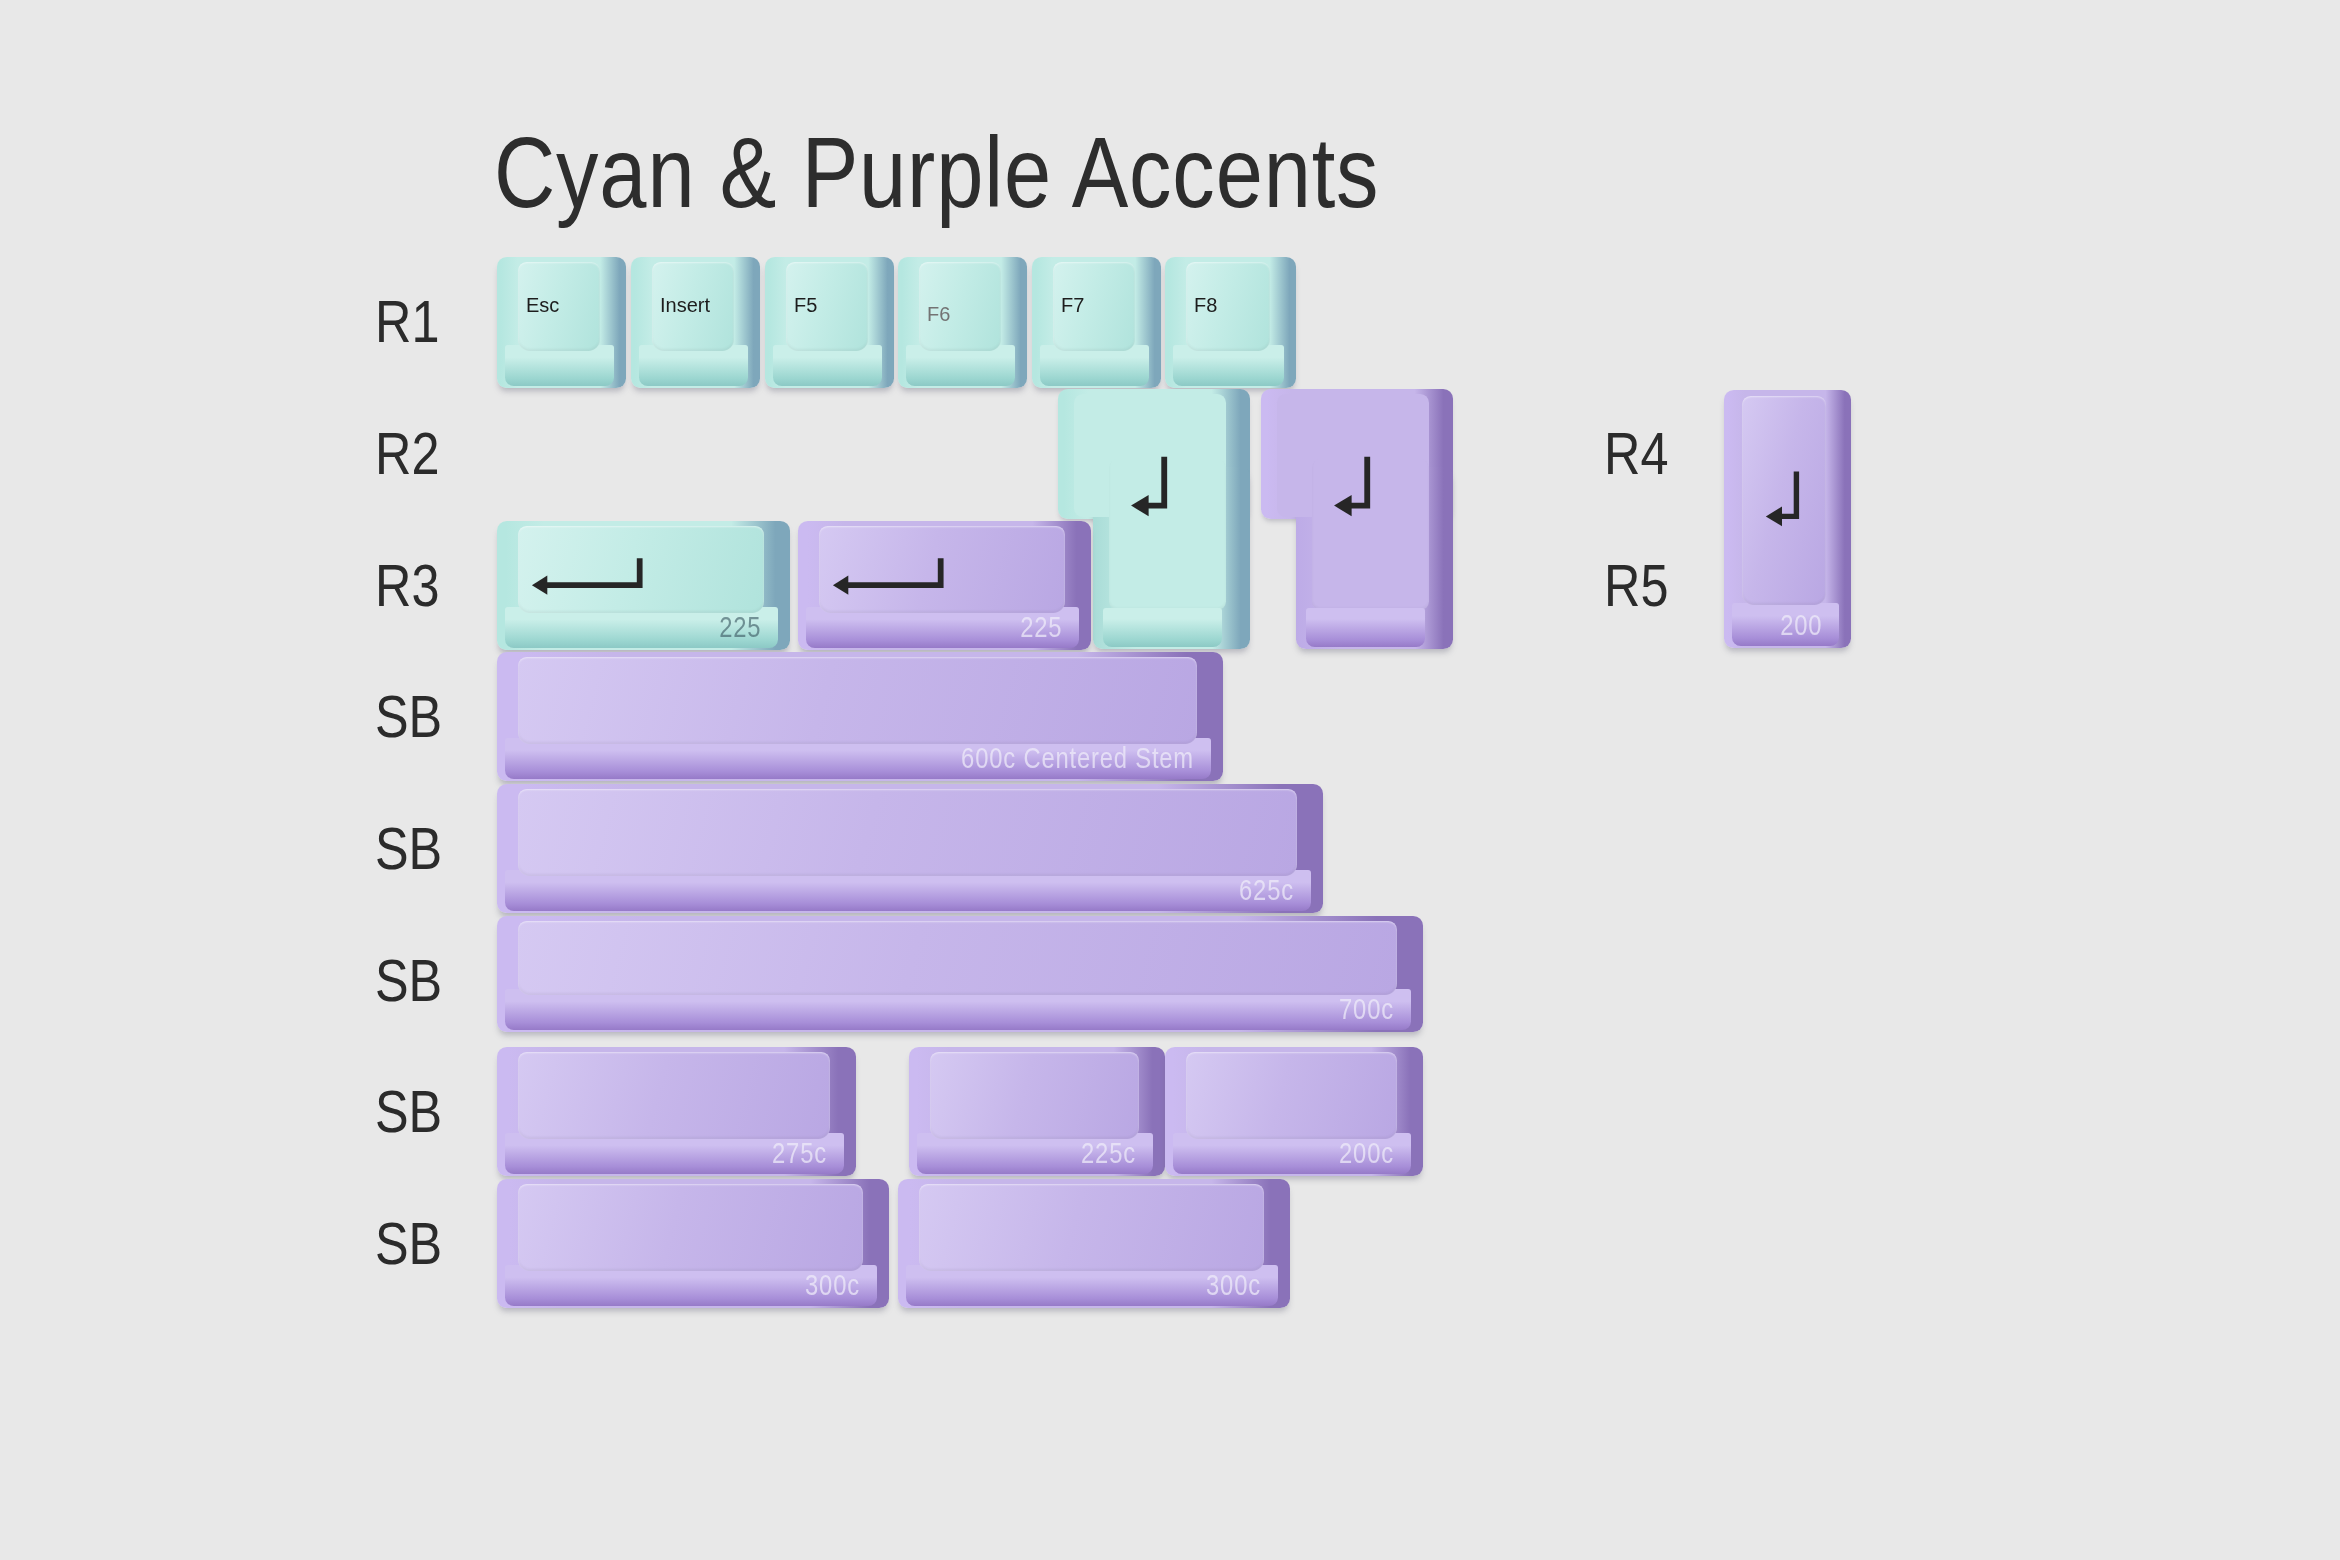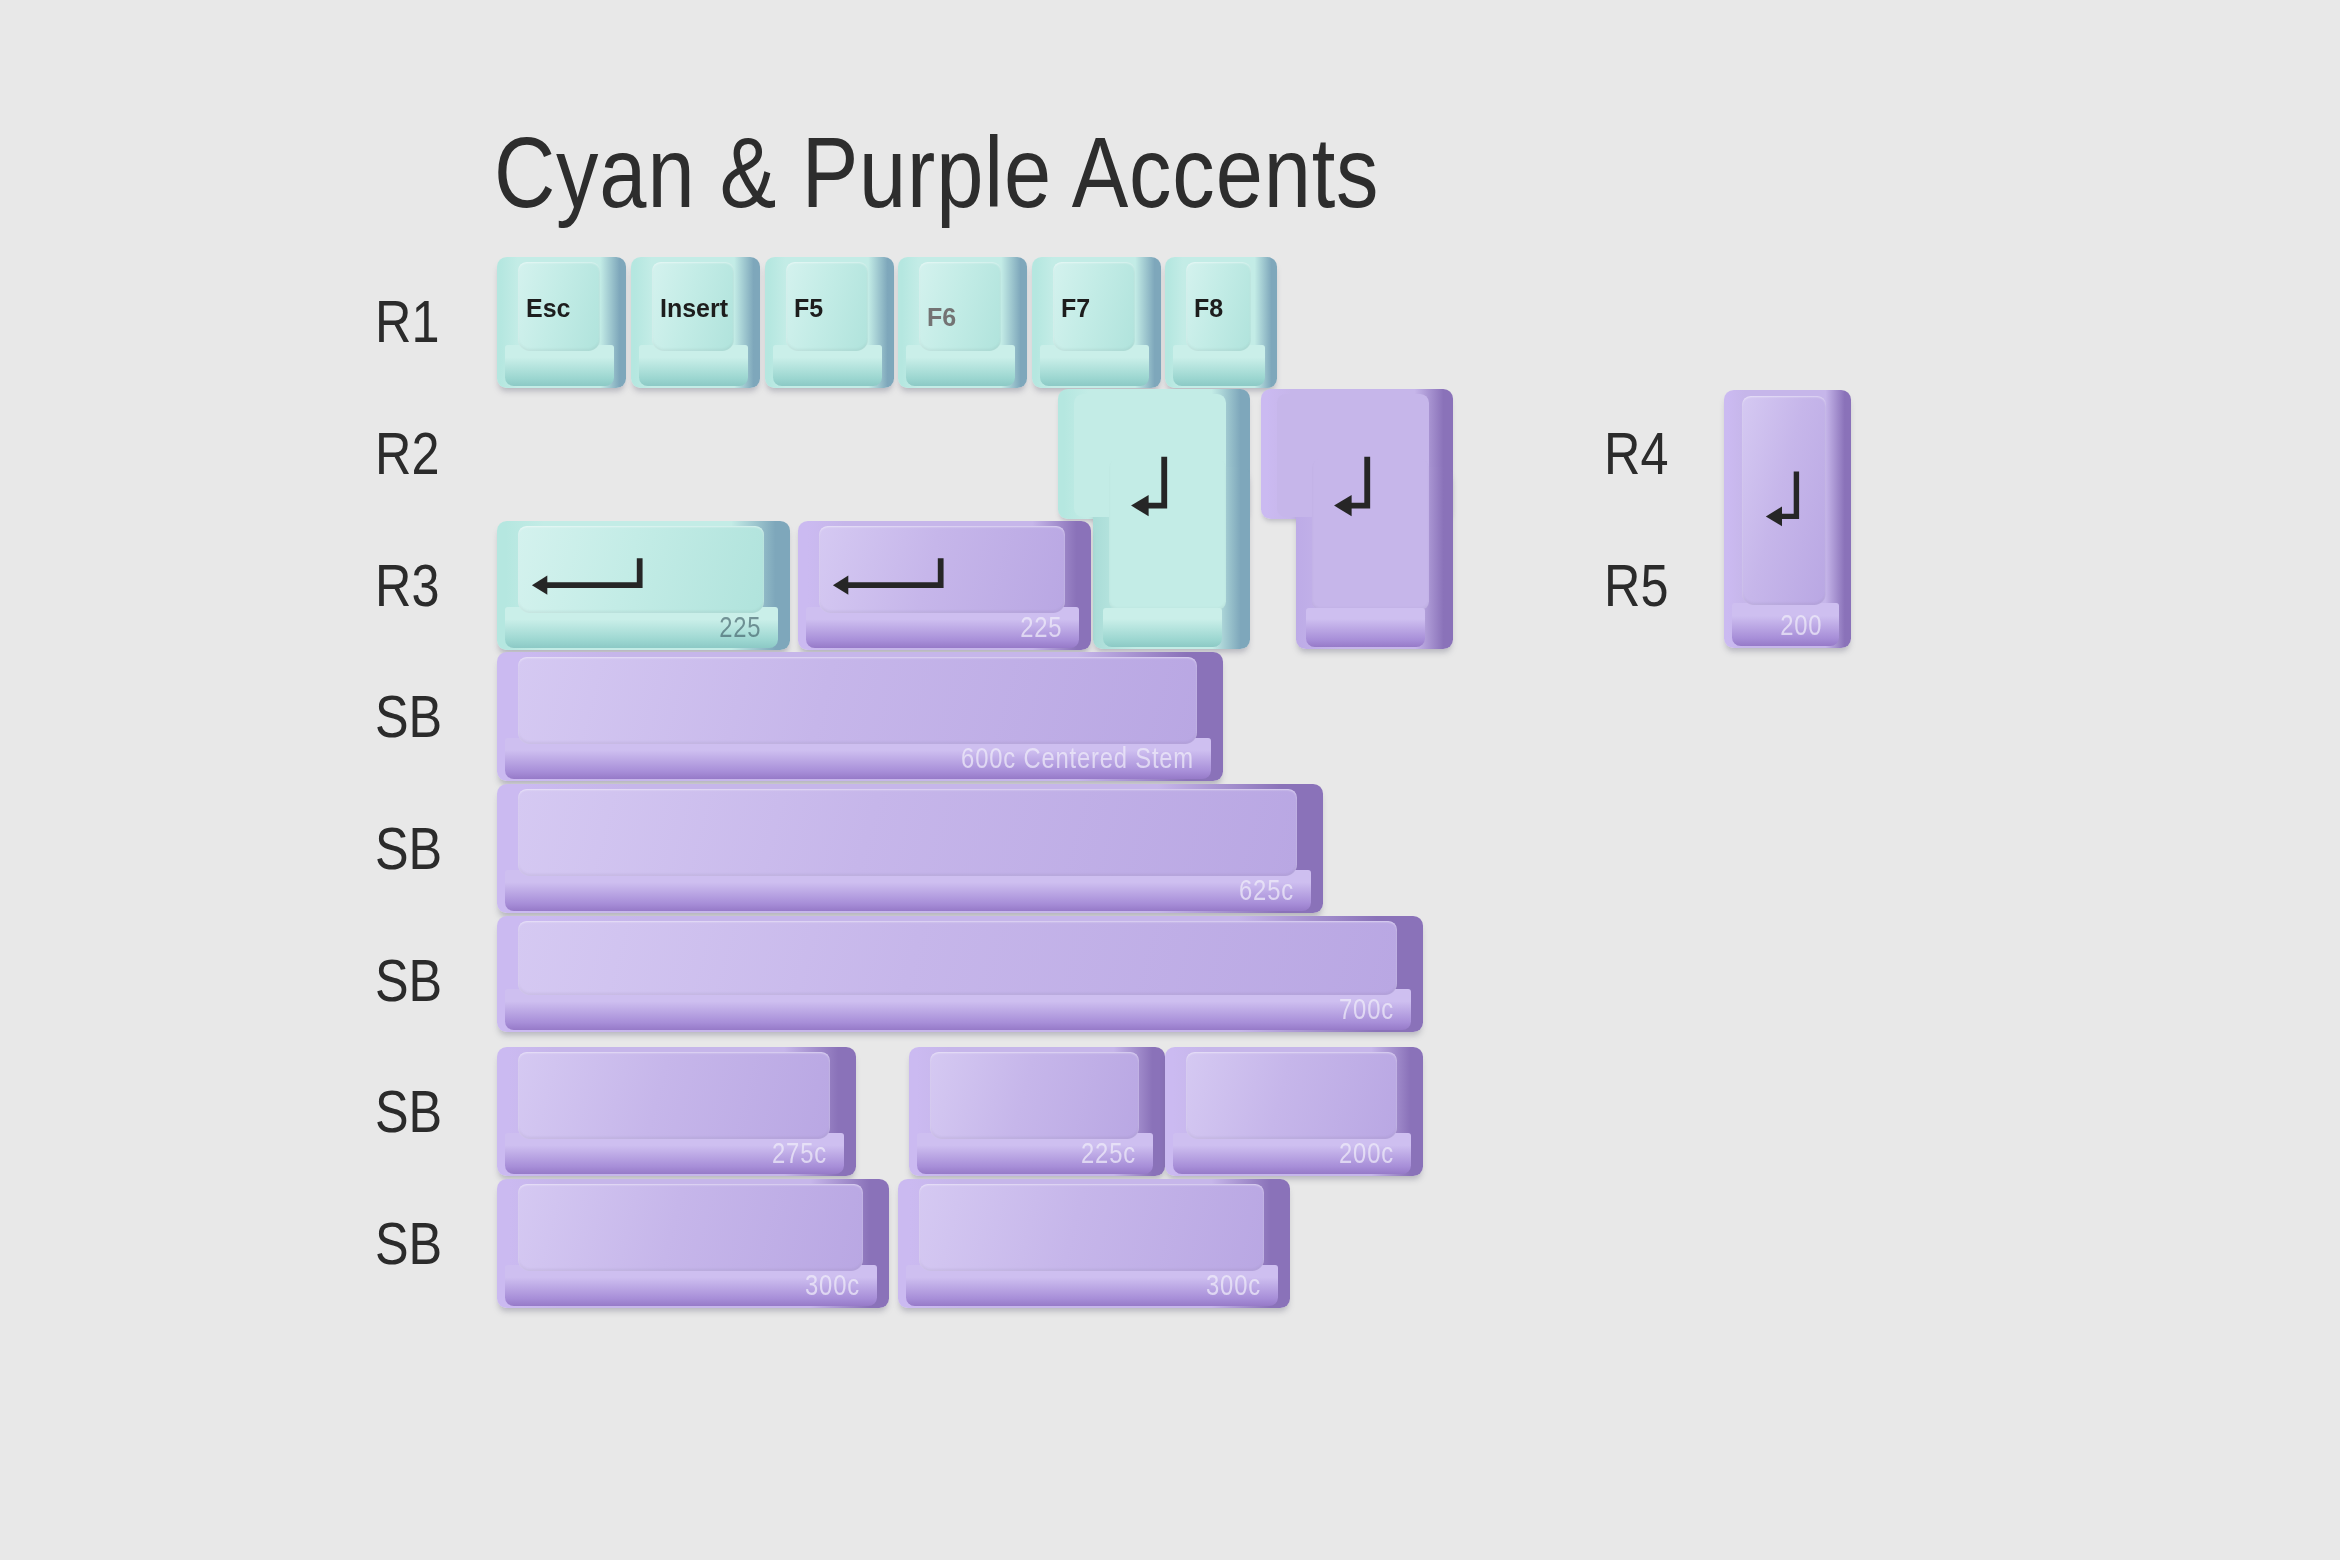"Esc" .legend { font-size: 25px -> 20px; font-weight: bold -> normal }
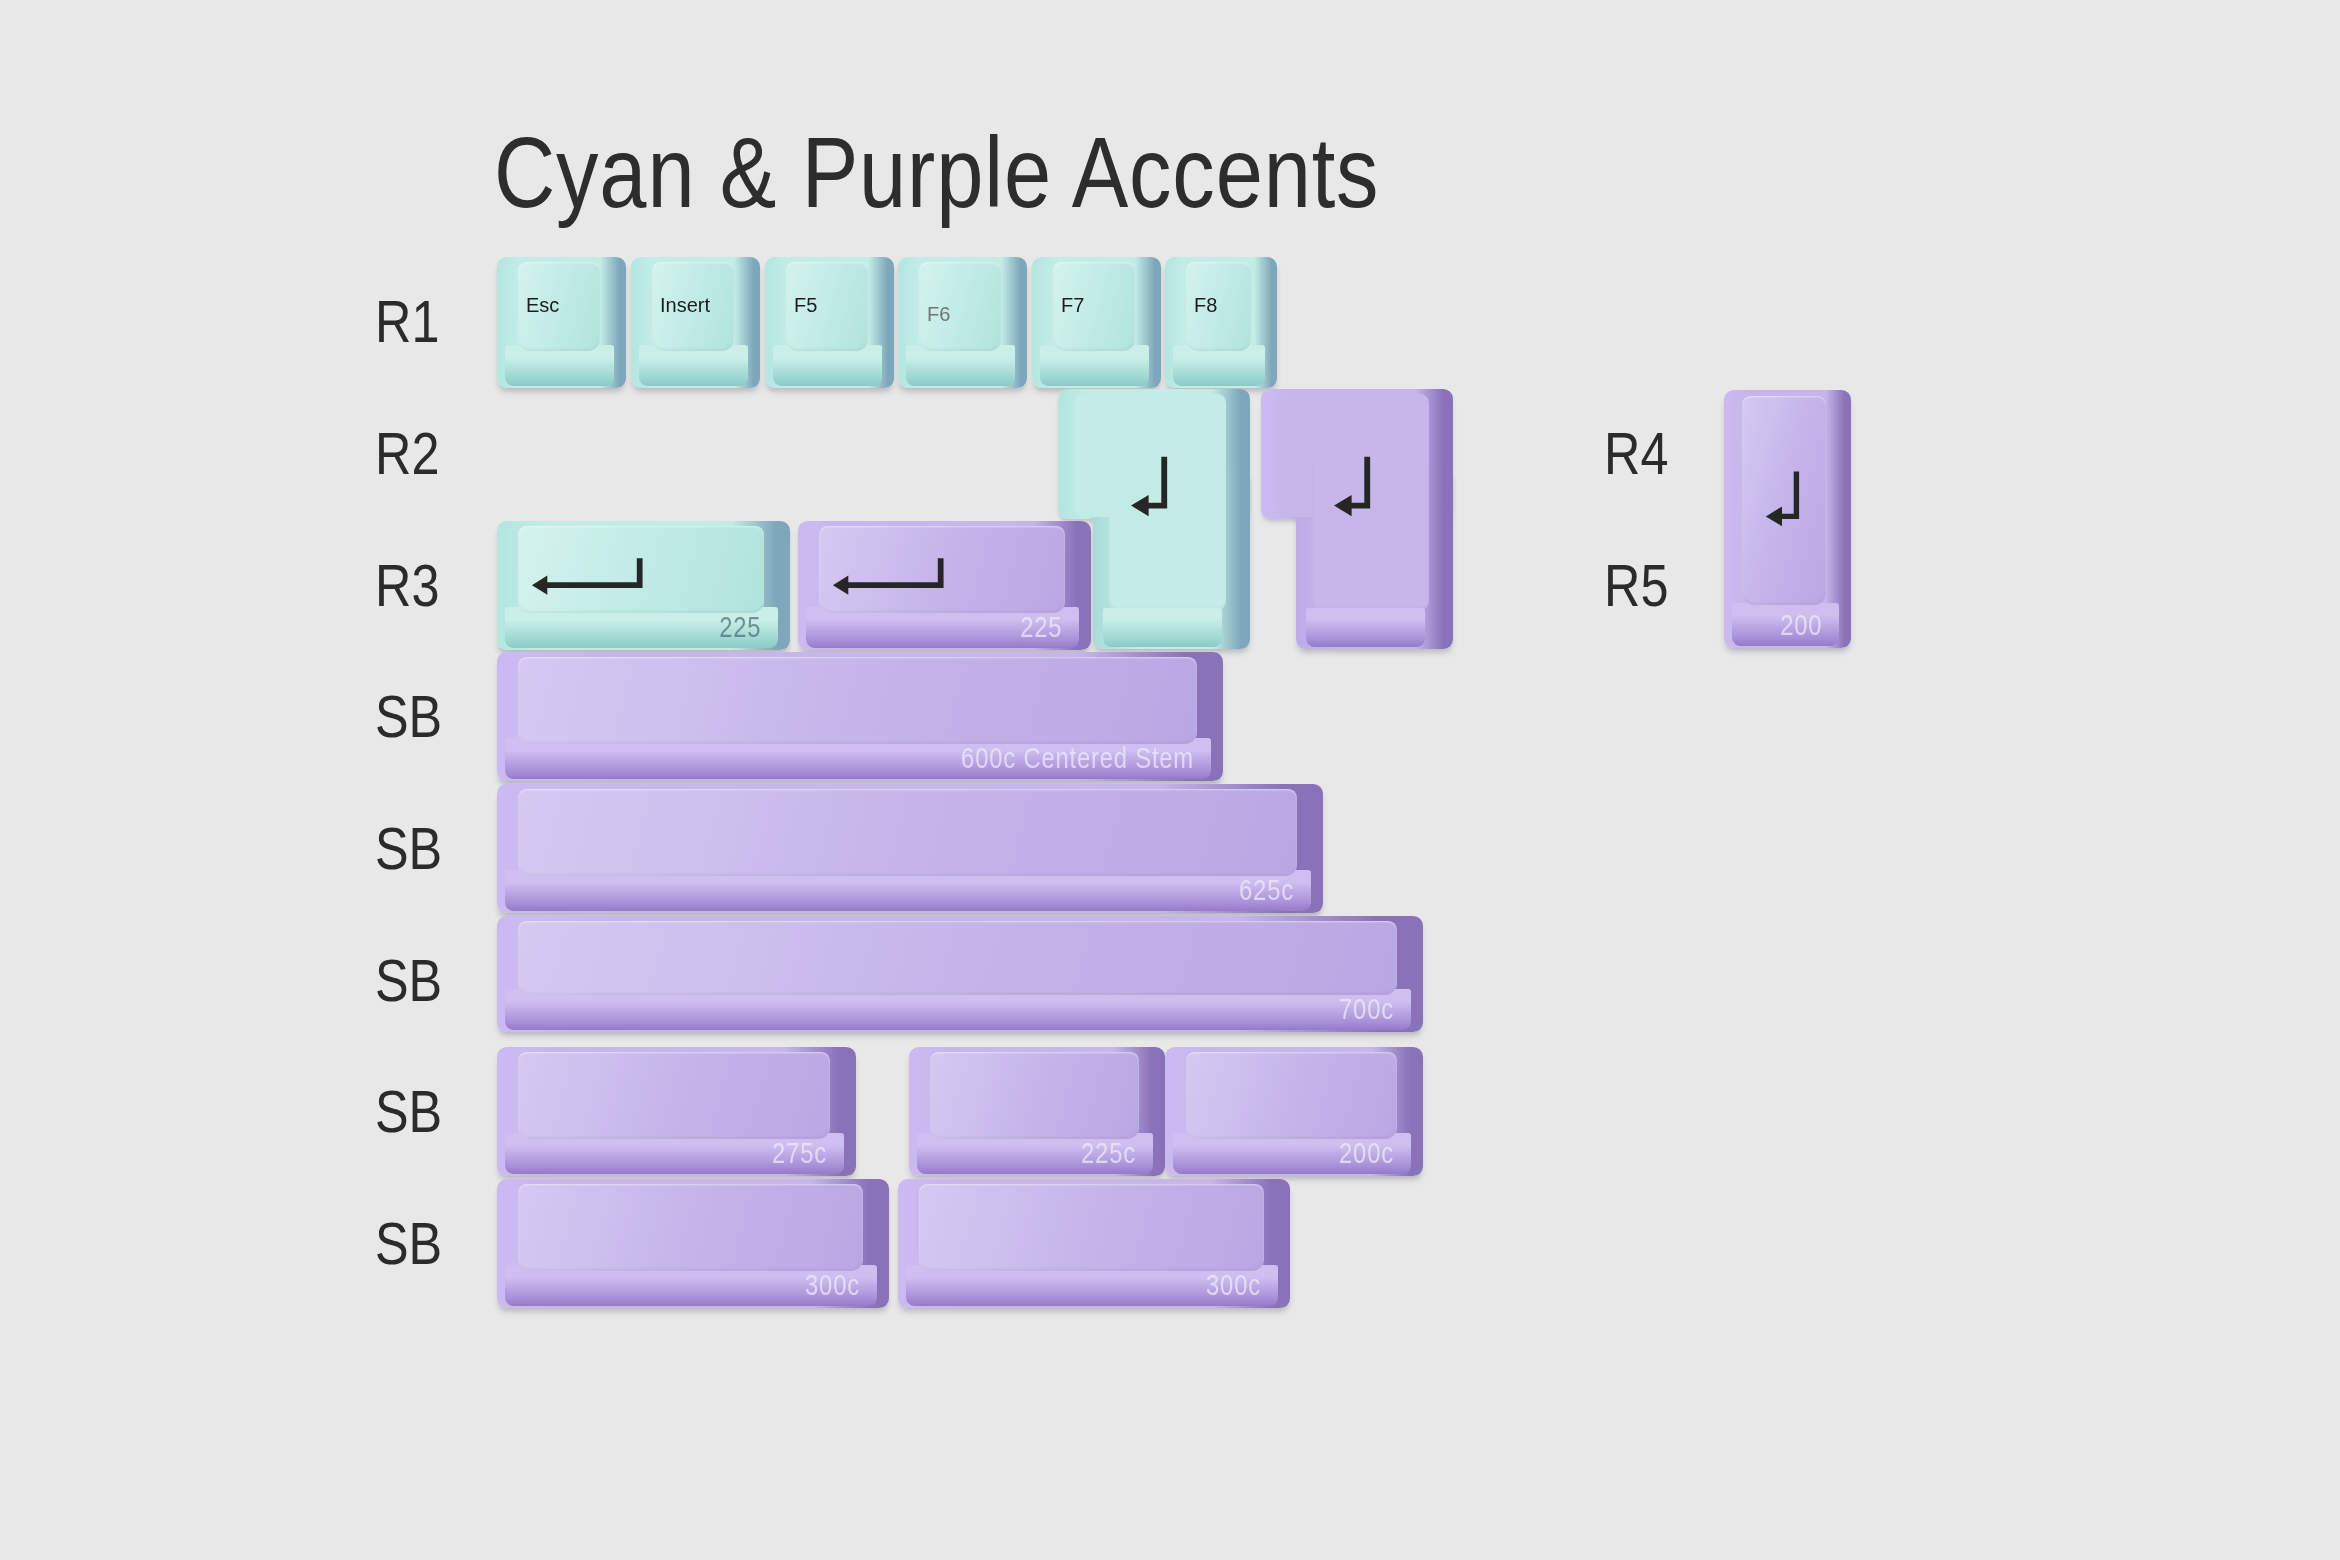"F8" div.key { width: 112px -> 131px }
